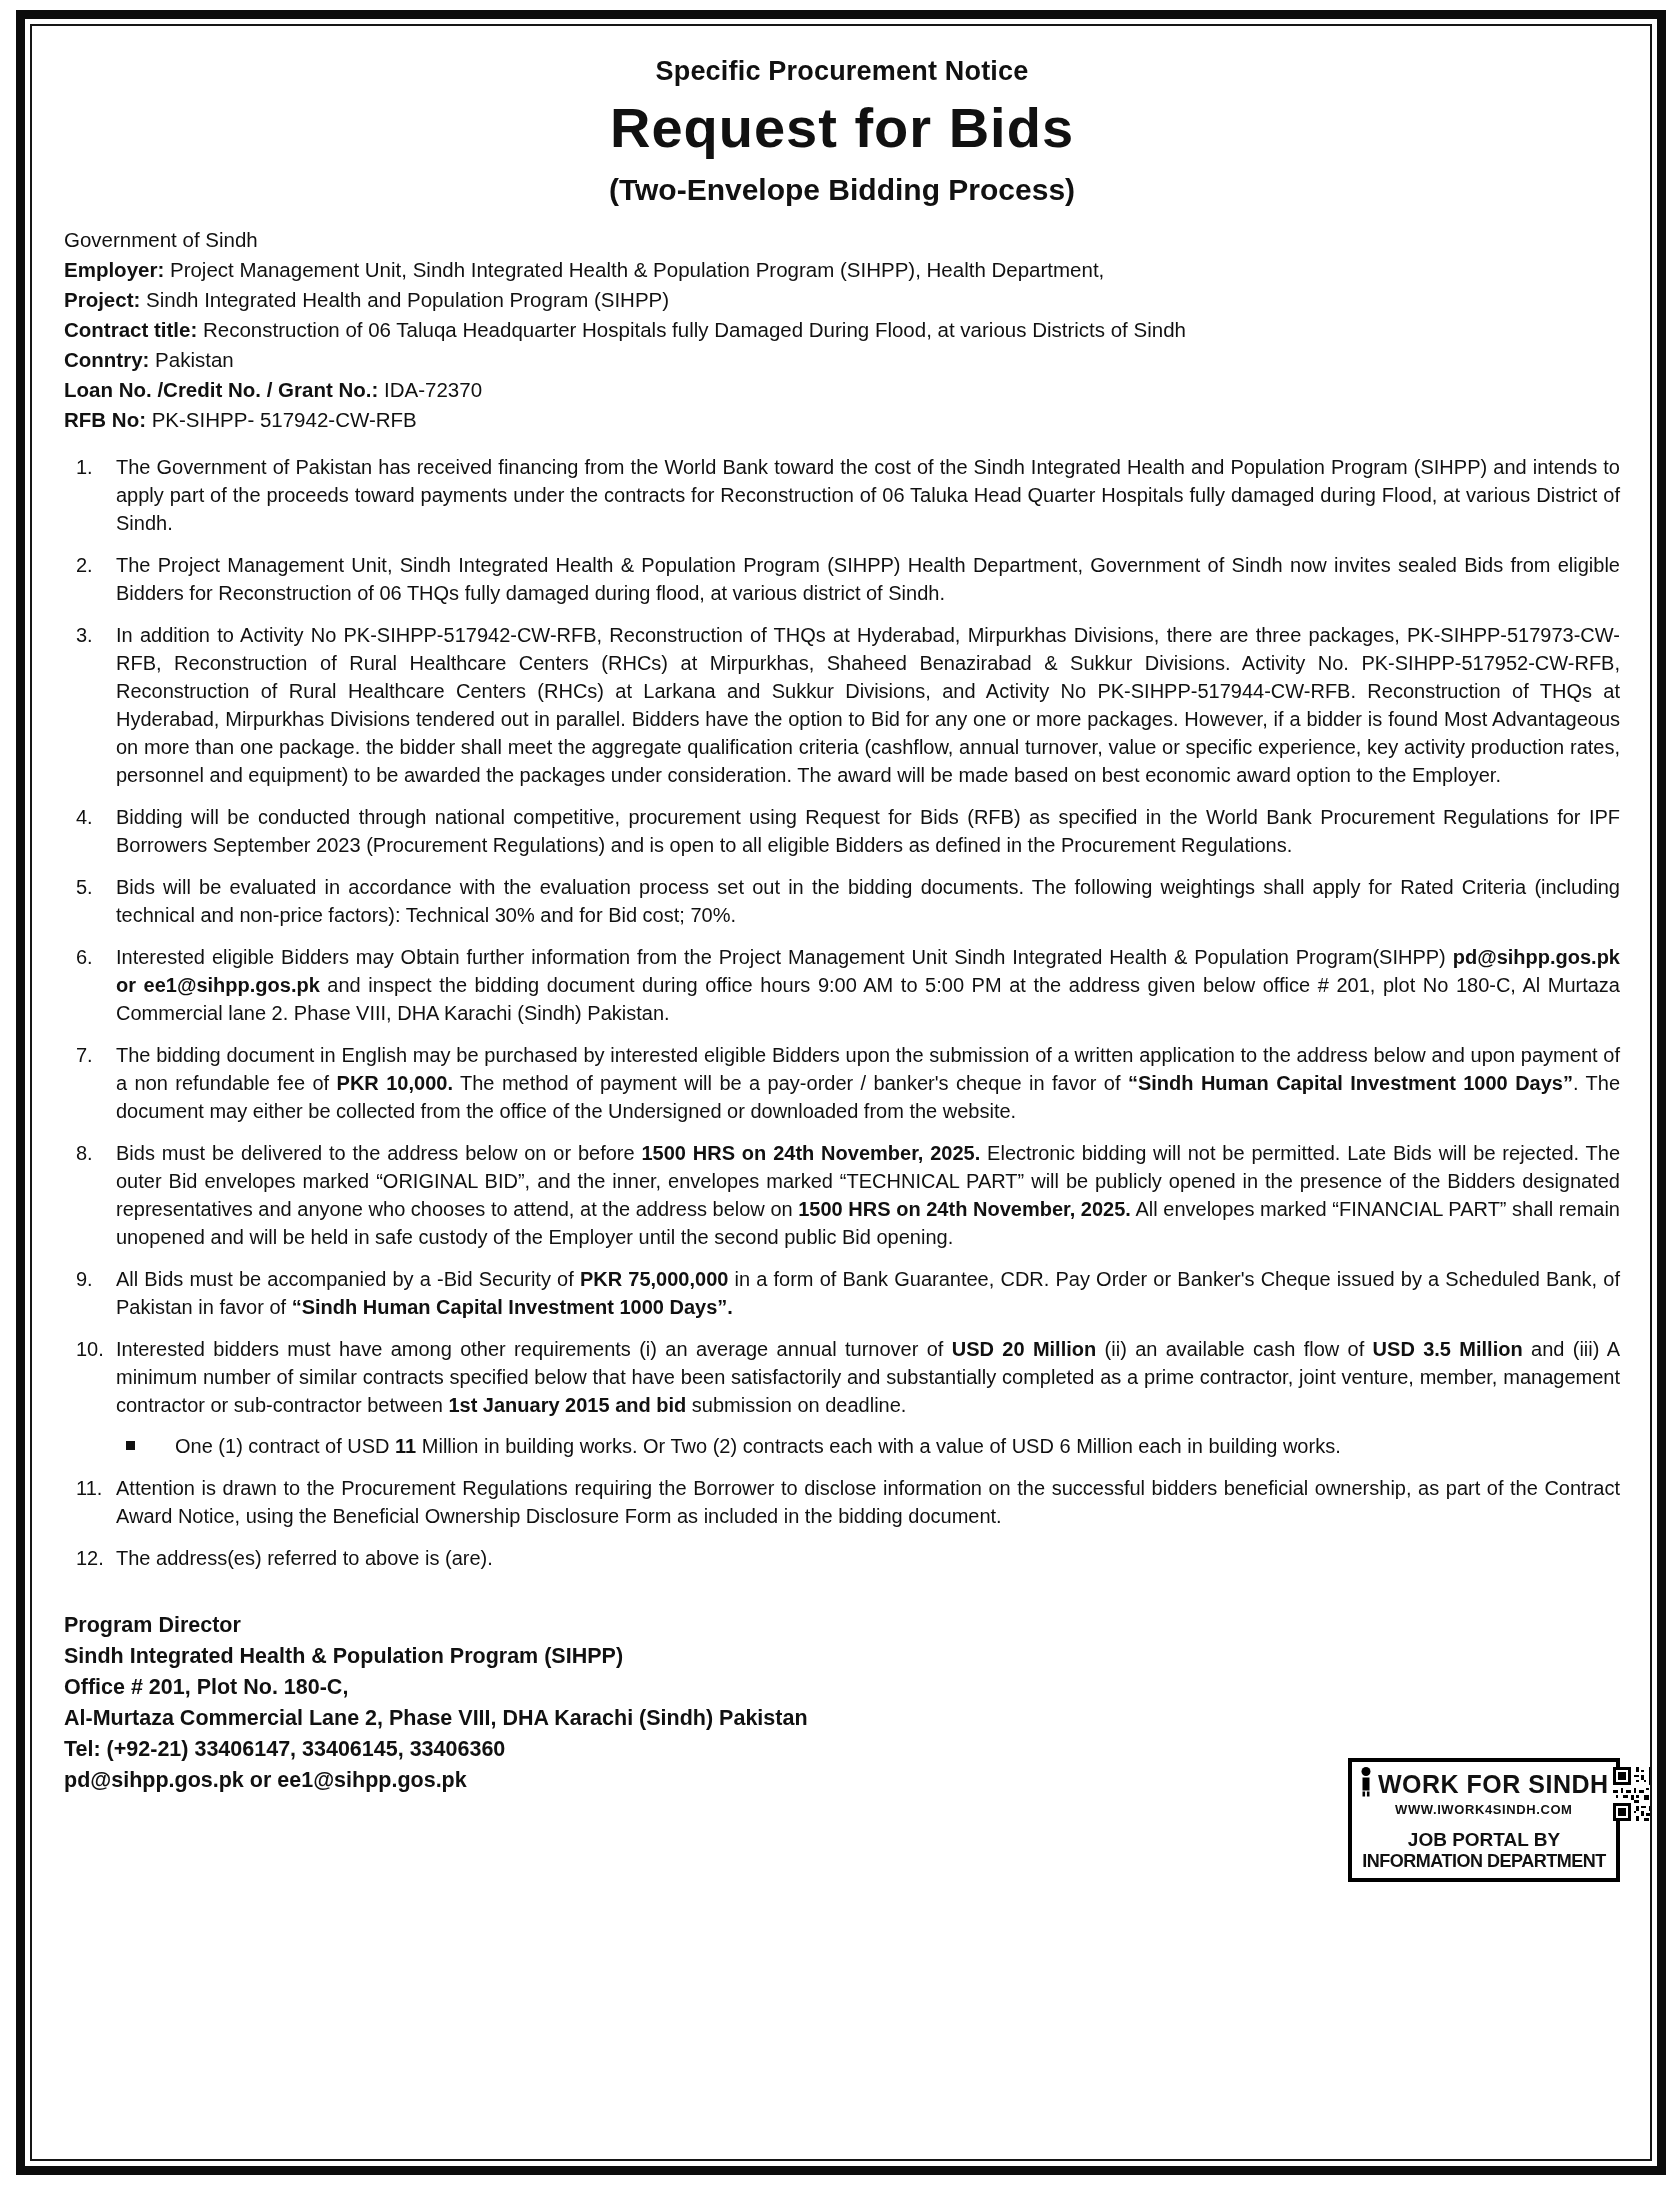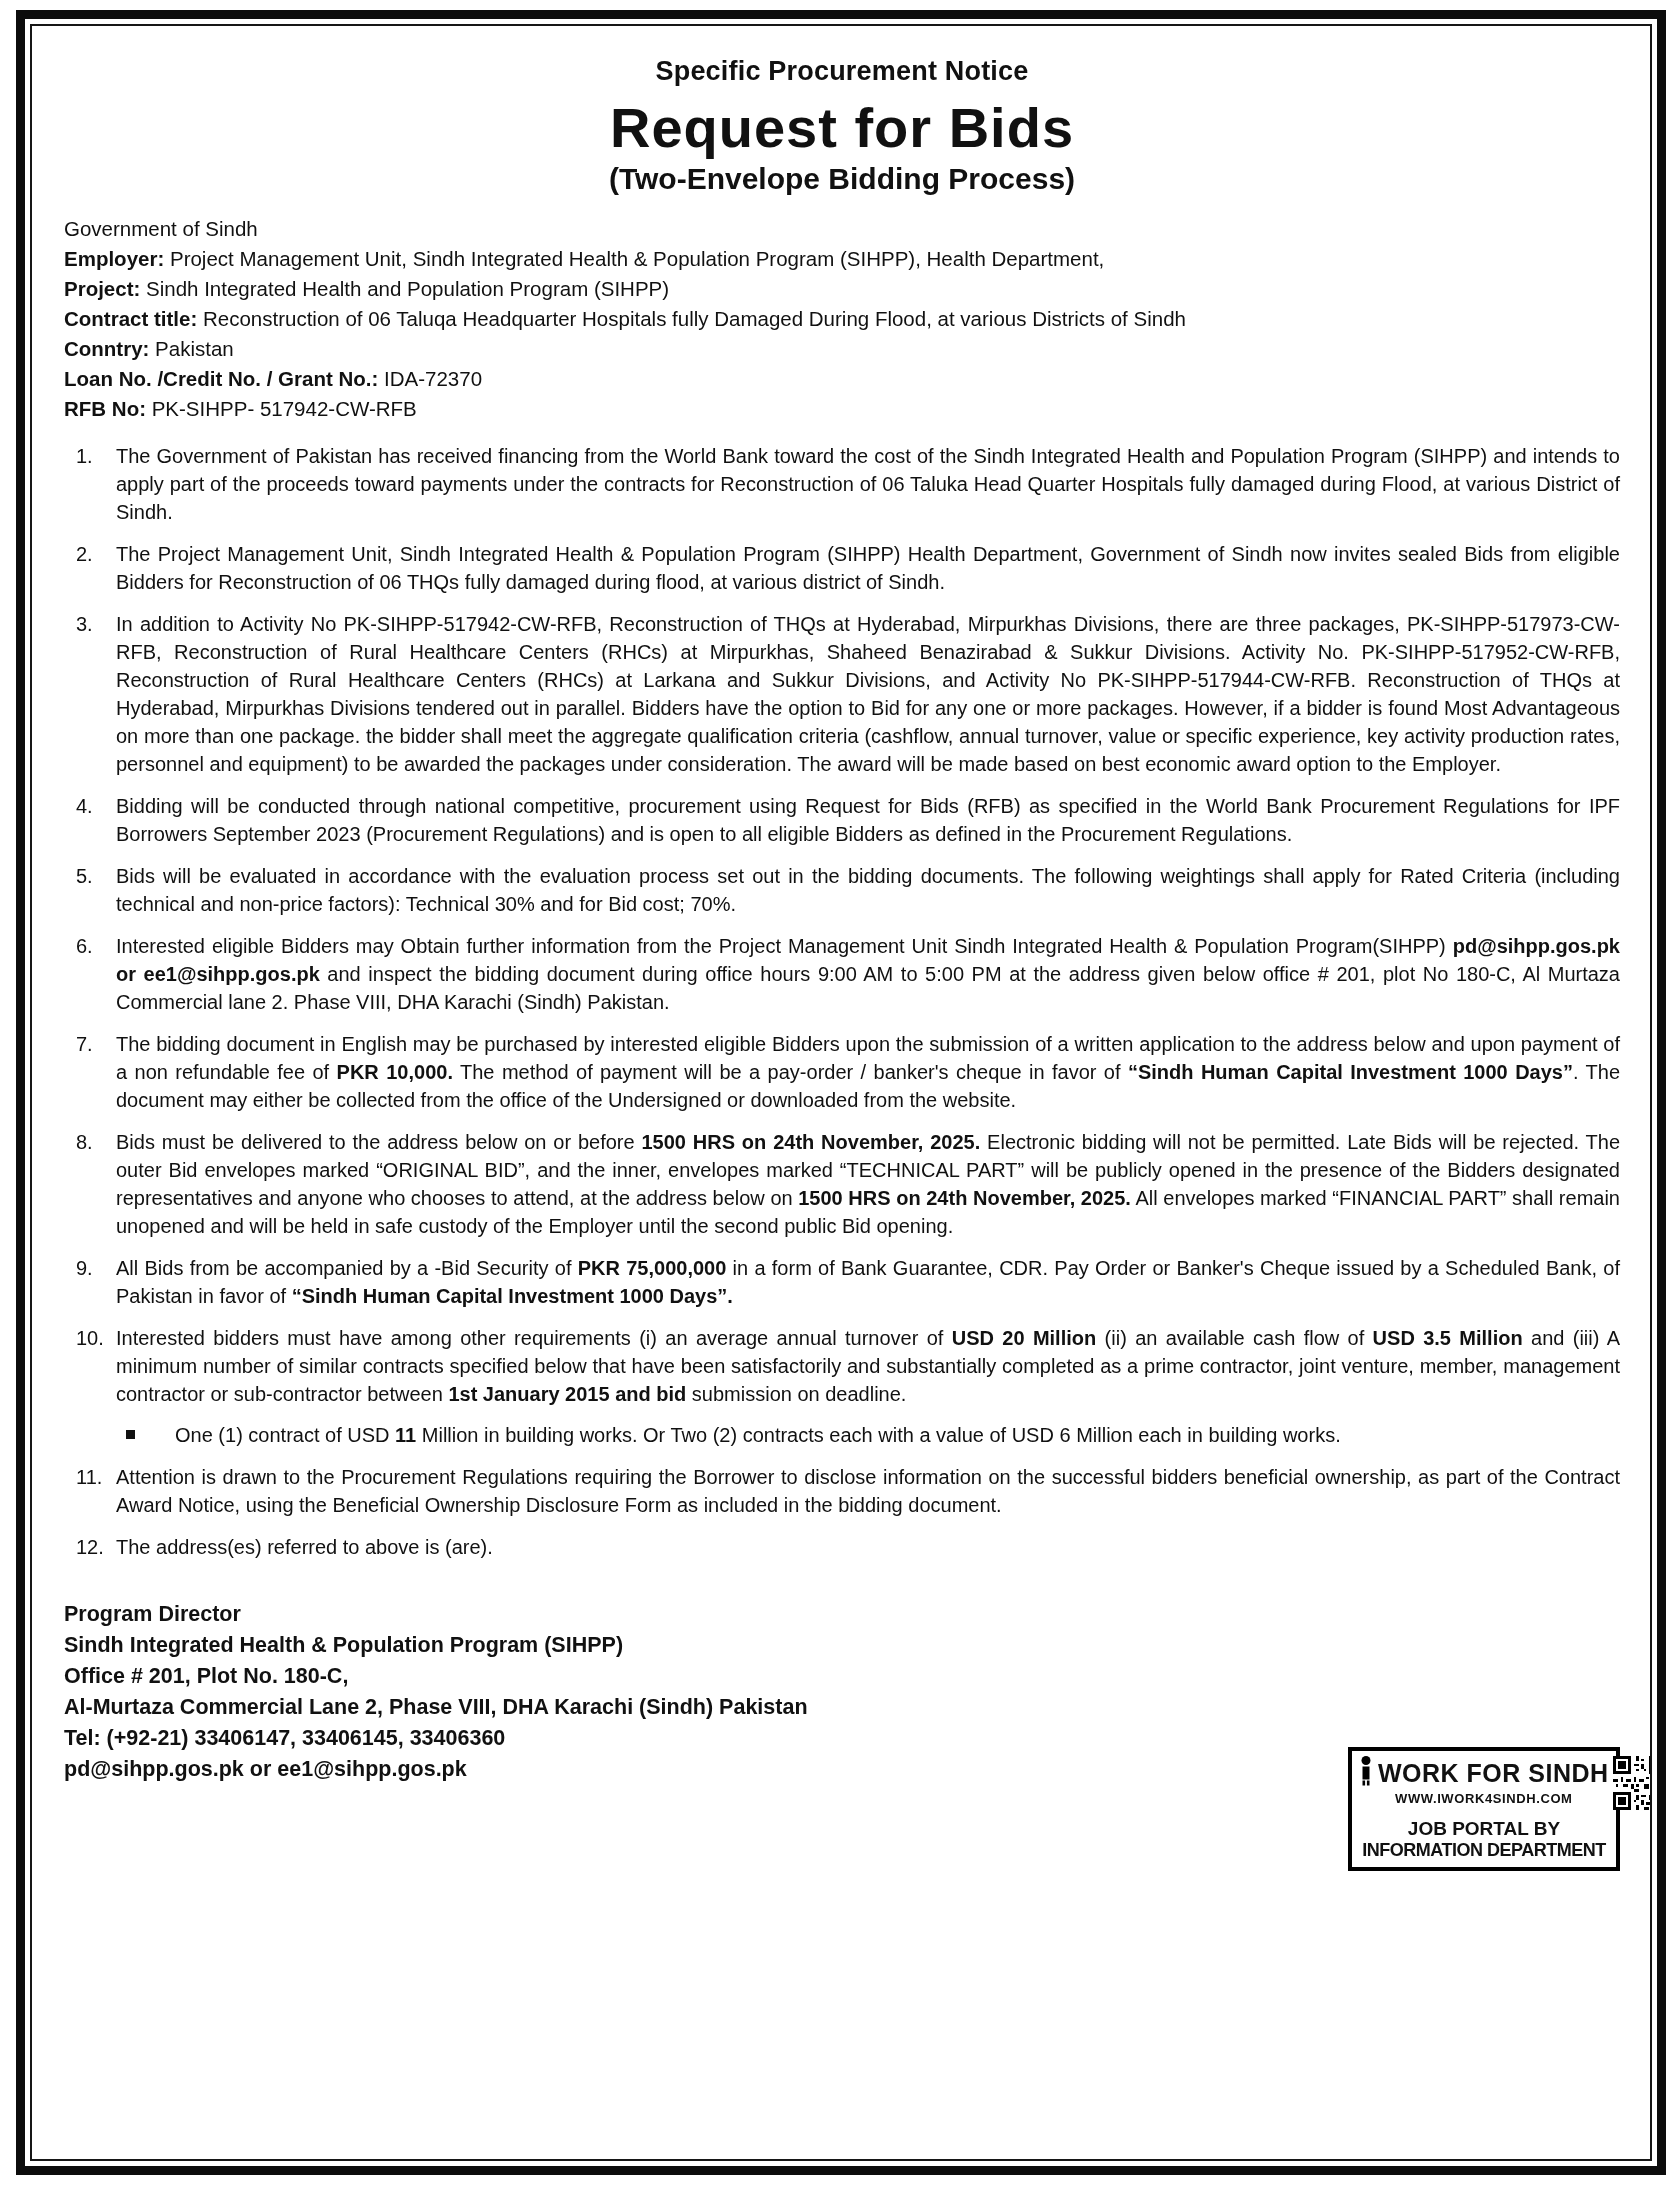"(Two-Envelope Bidding Process)" .h-sub { margin-top: 2px -> 13px }
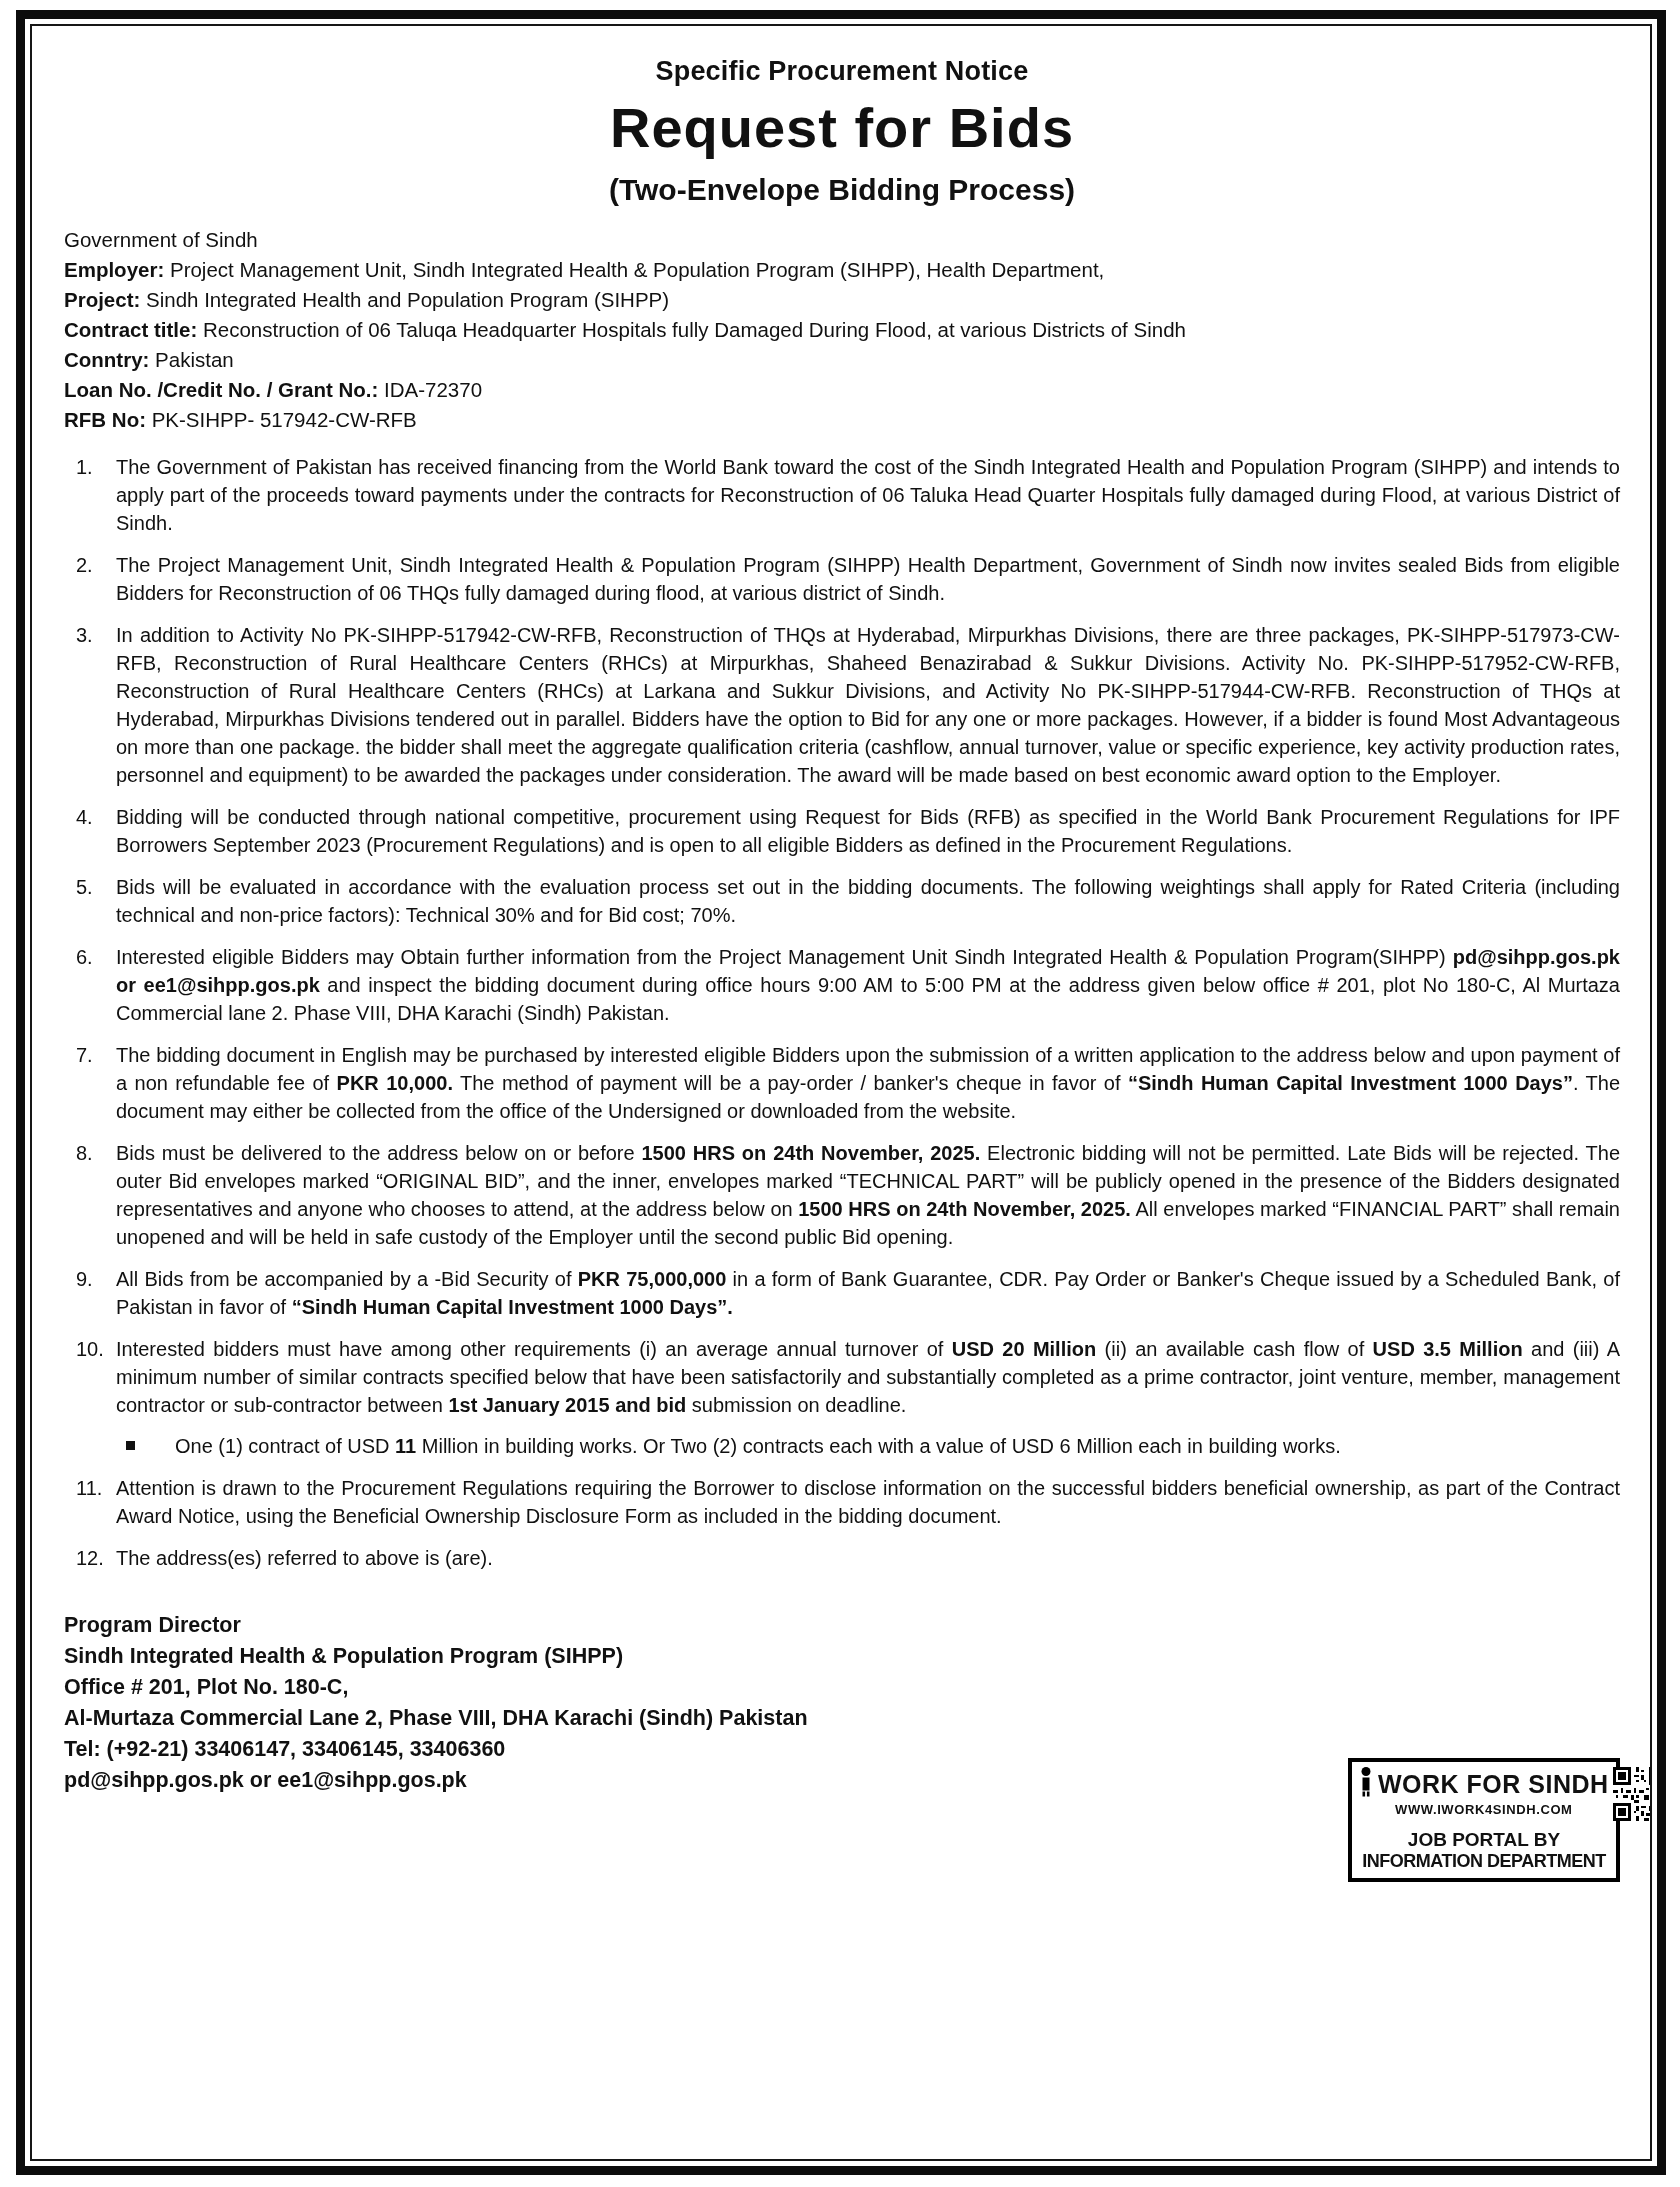"All Bids from be accompanied" span { text: from -> must }
